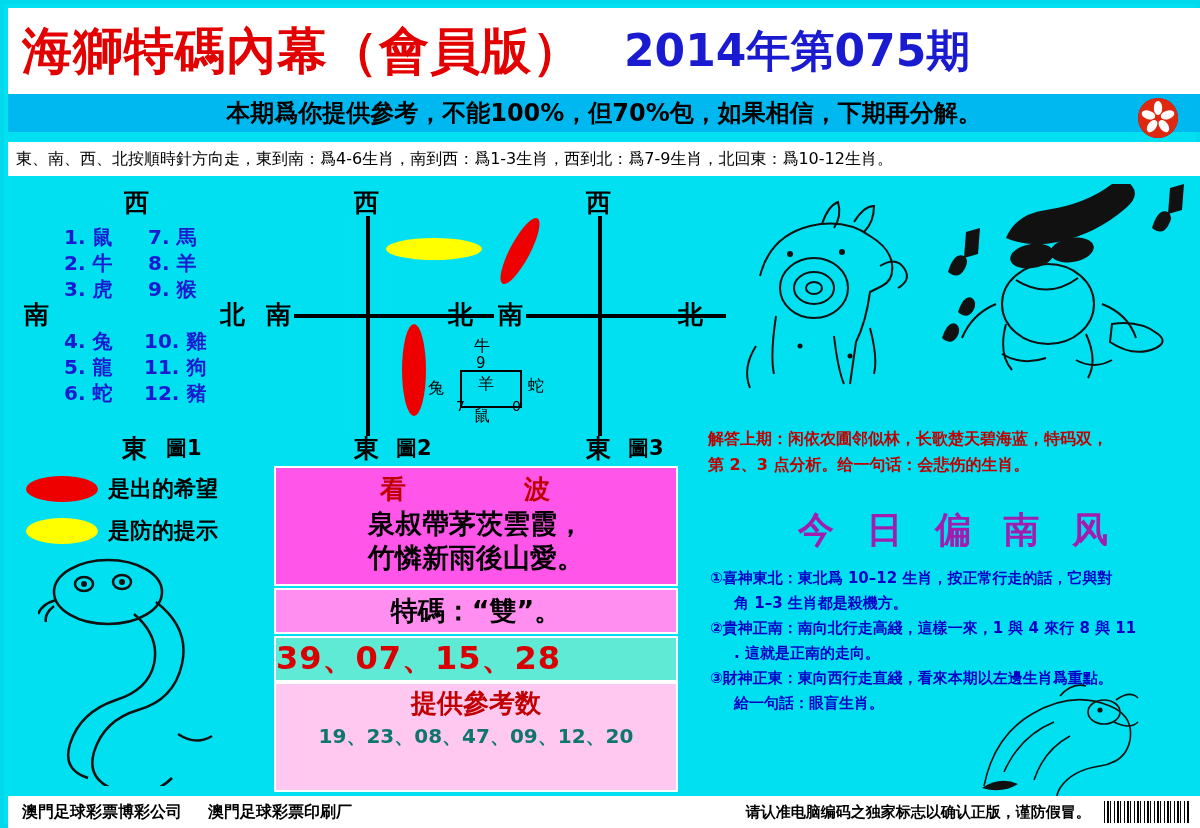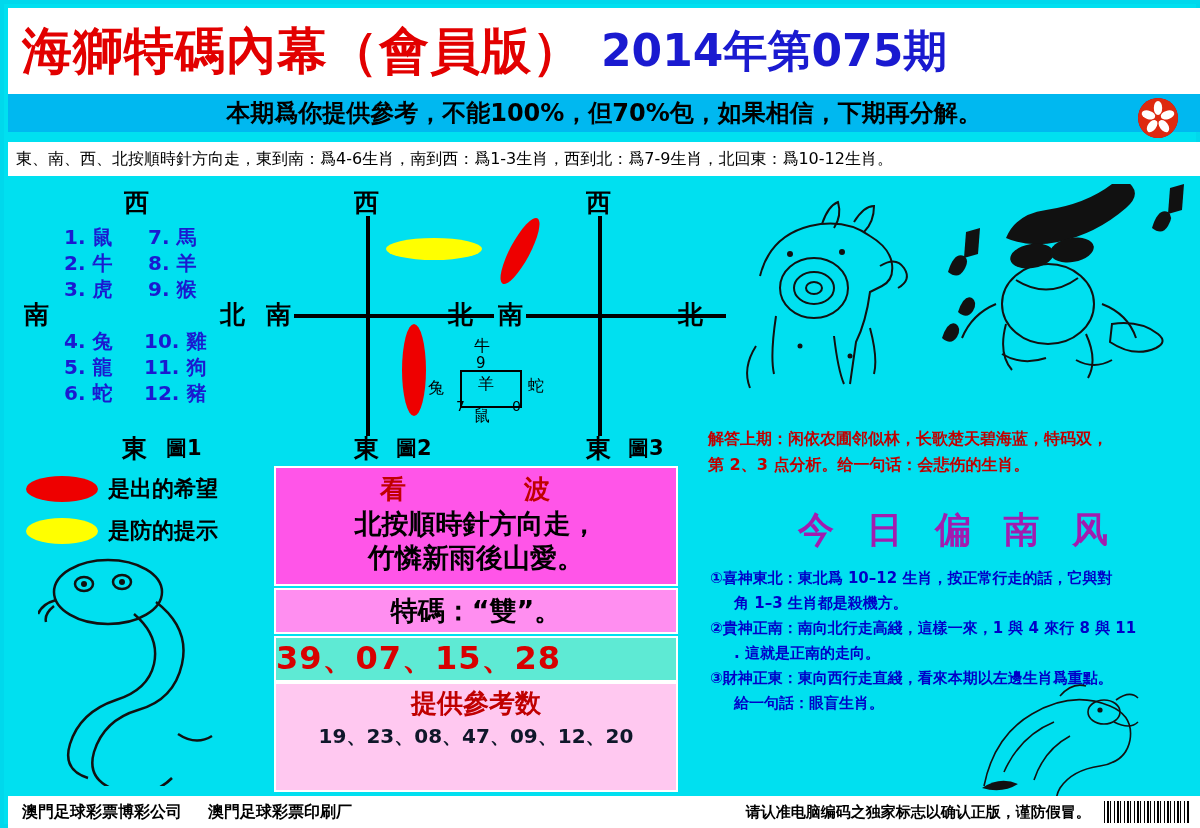"海獅特碼內幕（會員版）" .hdr { gap: none -> 23px }
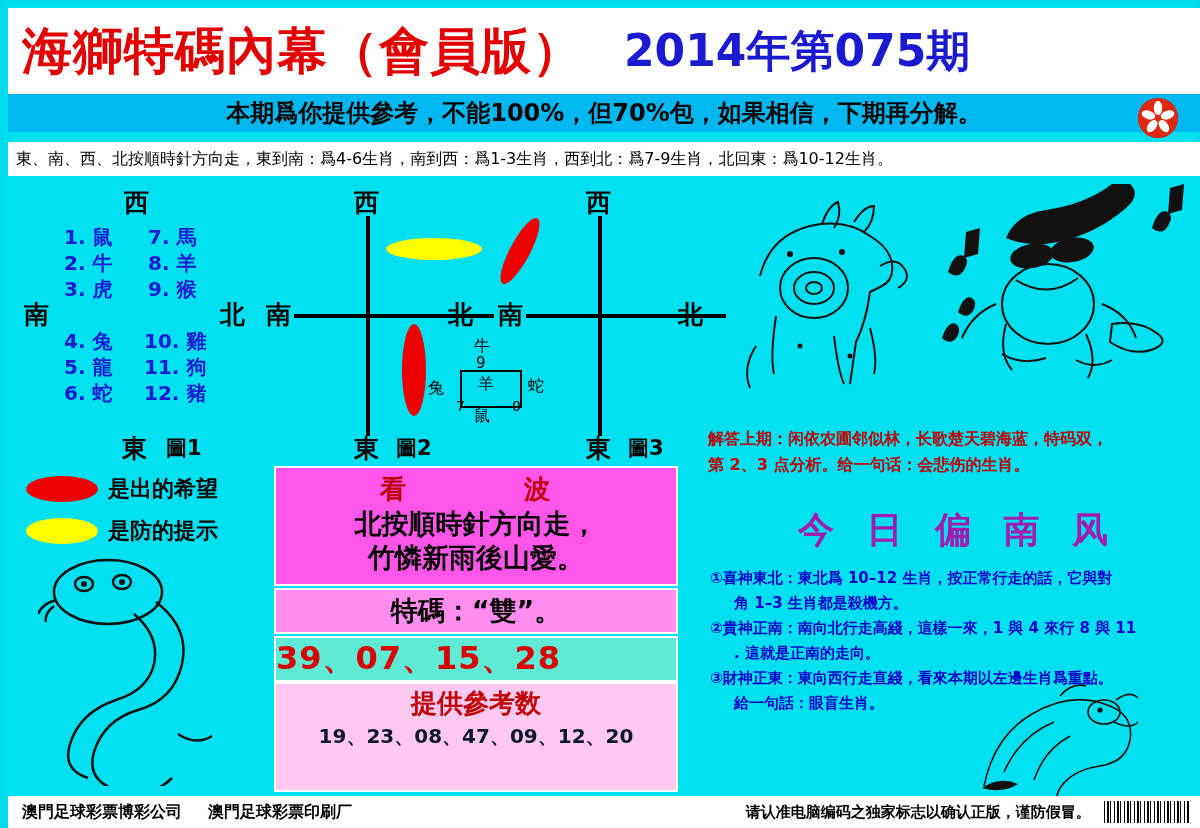"北按順時針方向走，" div.t2 { text: 北按順時針方向走 -> 泉叔帶茅茨雲霞 }
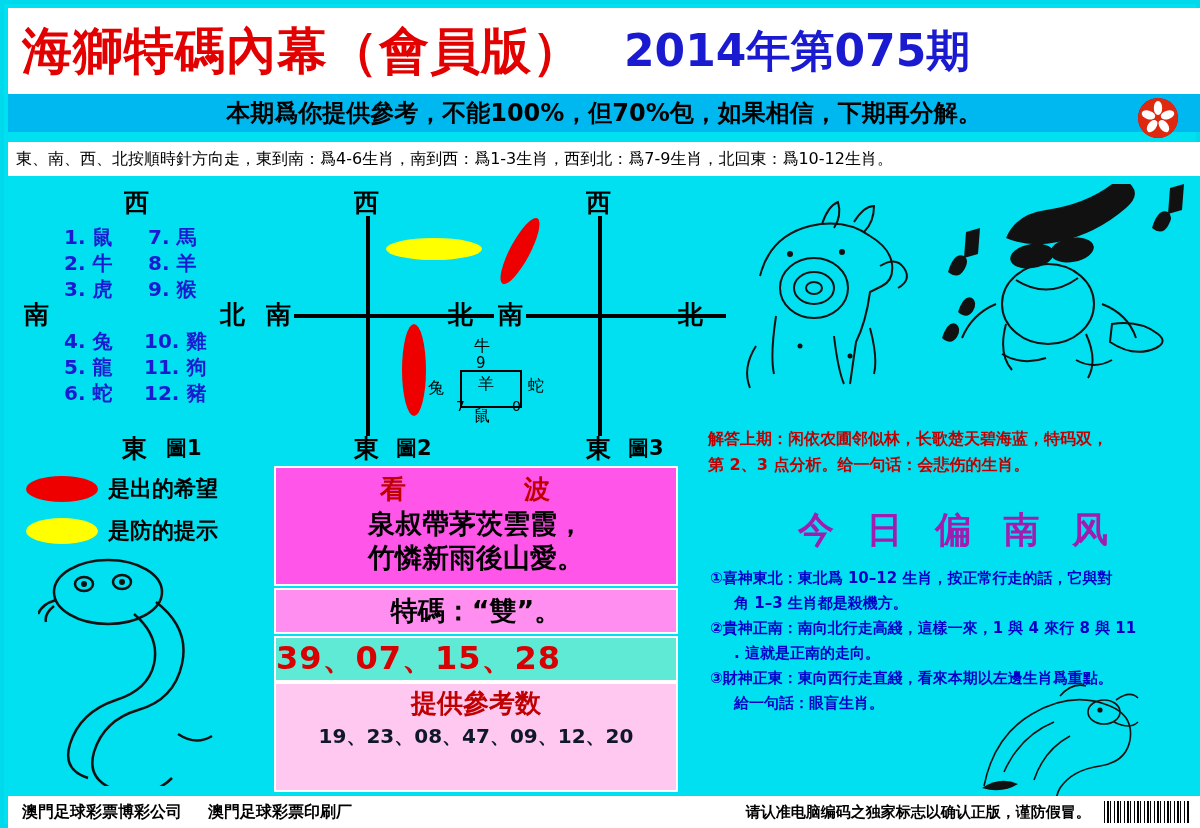"19、23、08、47、09、12、20" .pinkbox3 .nums { color: #0f172a -> #0f766e }
